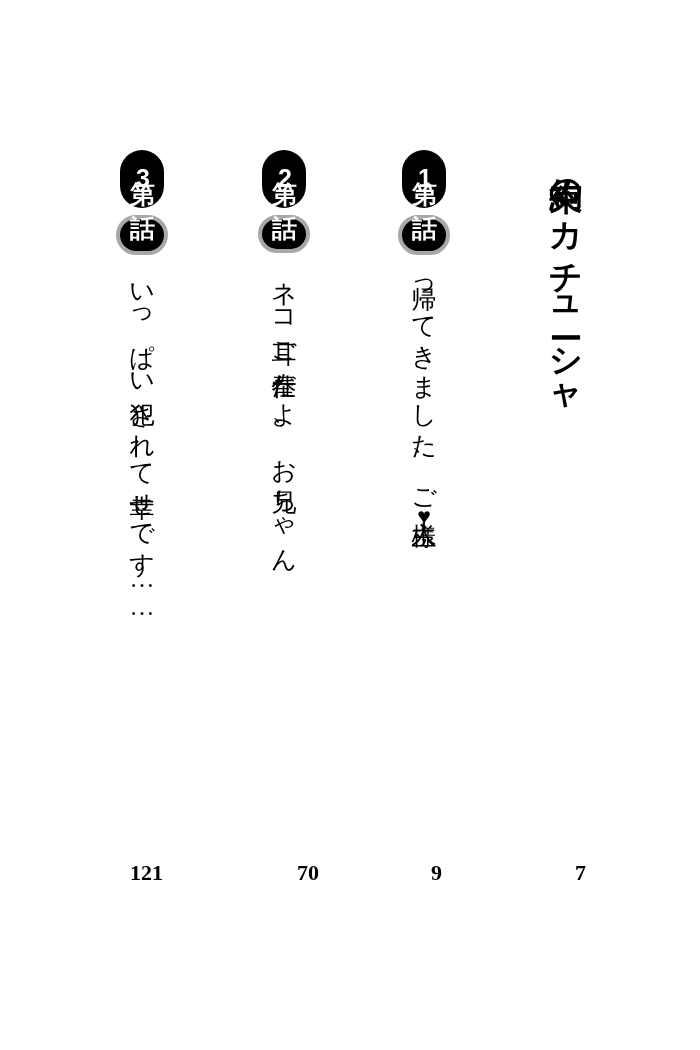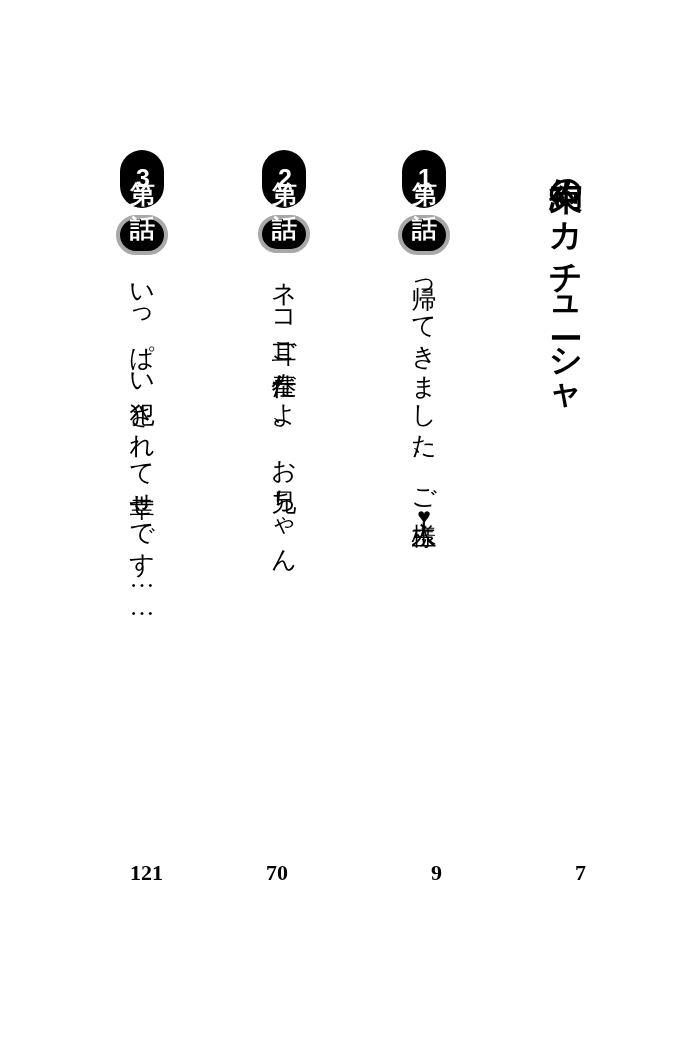"70" div.pagenum { left: 228px -> 259px }
